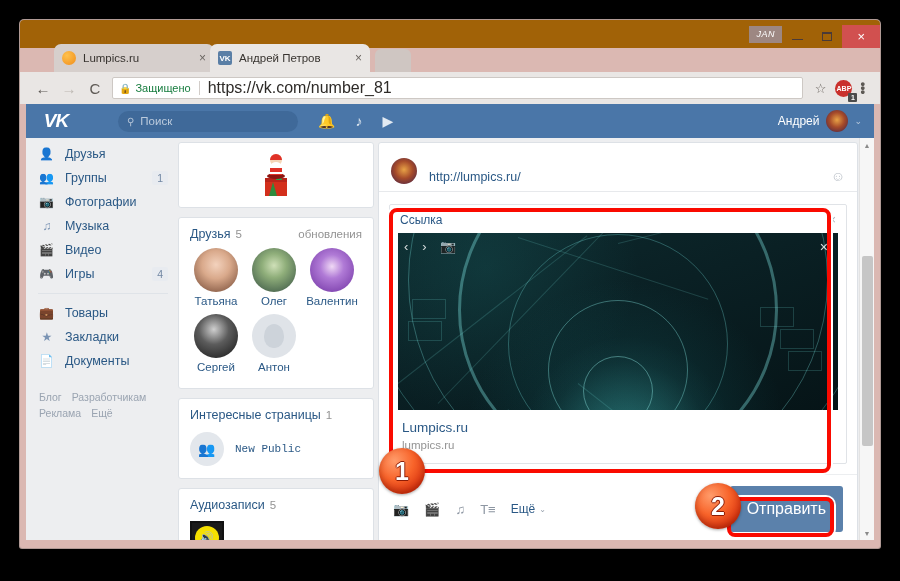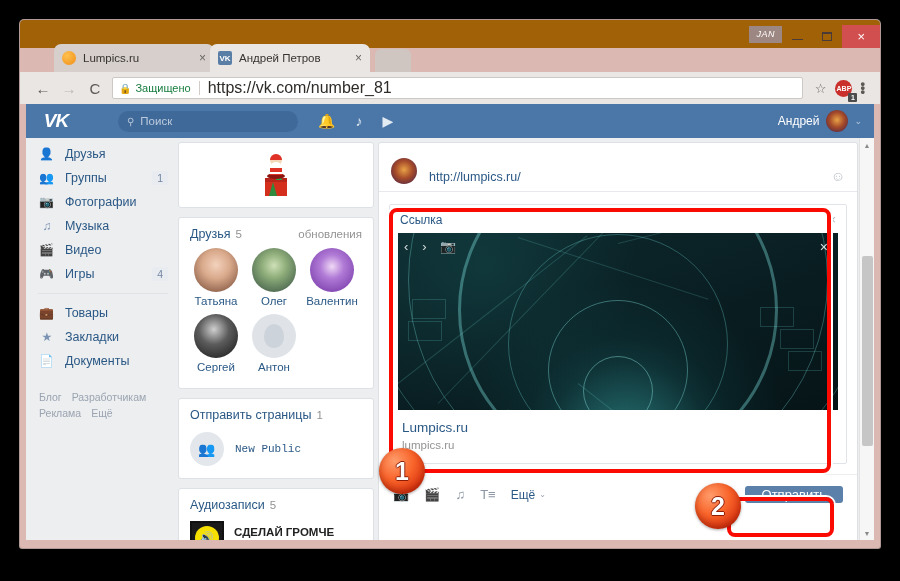"Отправить страницы" span.chtitle { text: Отправить -> Интересные }
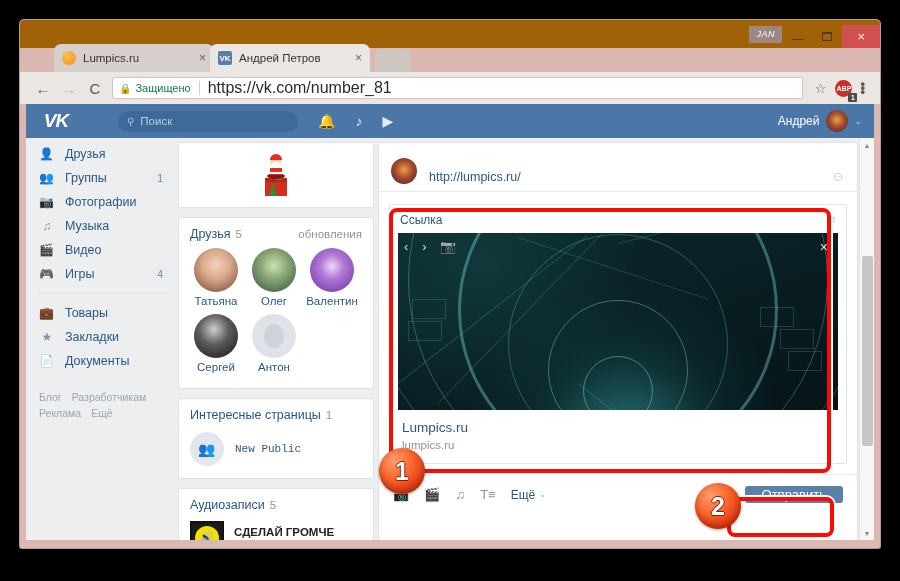"Отправить" #sendbtn { font-size: 13px -> 16px; padding: 1px 17px -> 14px 17px }
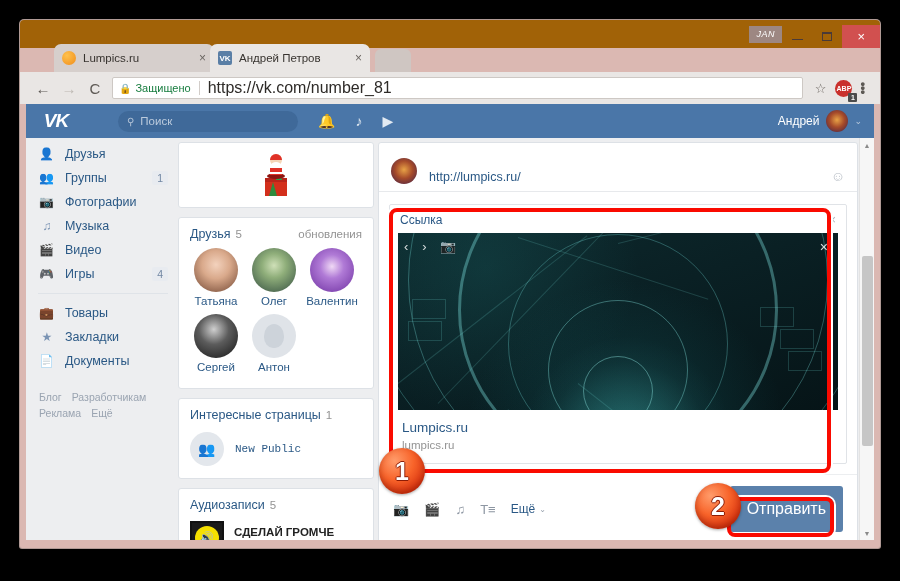"СДЕЛАЙ ГРОМЧЕ" div { html: <div> <div>СДЕЛАЙ ГРОМЧЕ</div> <div>Max Barskih</div> </div> -> none }
